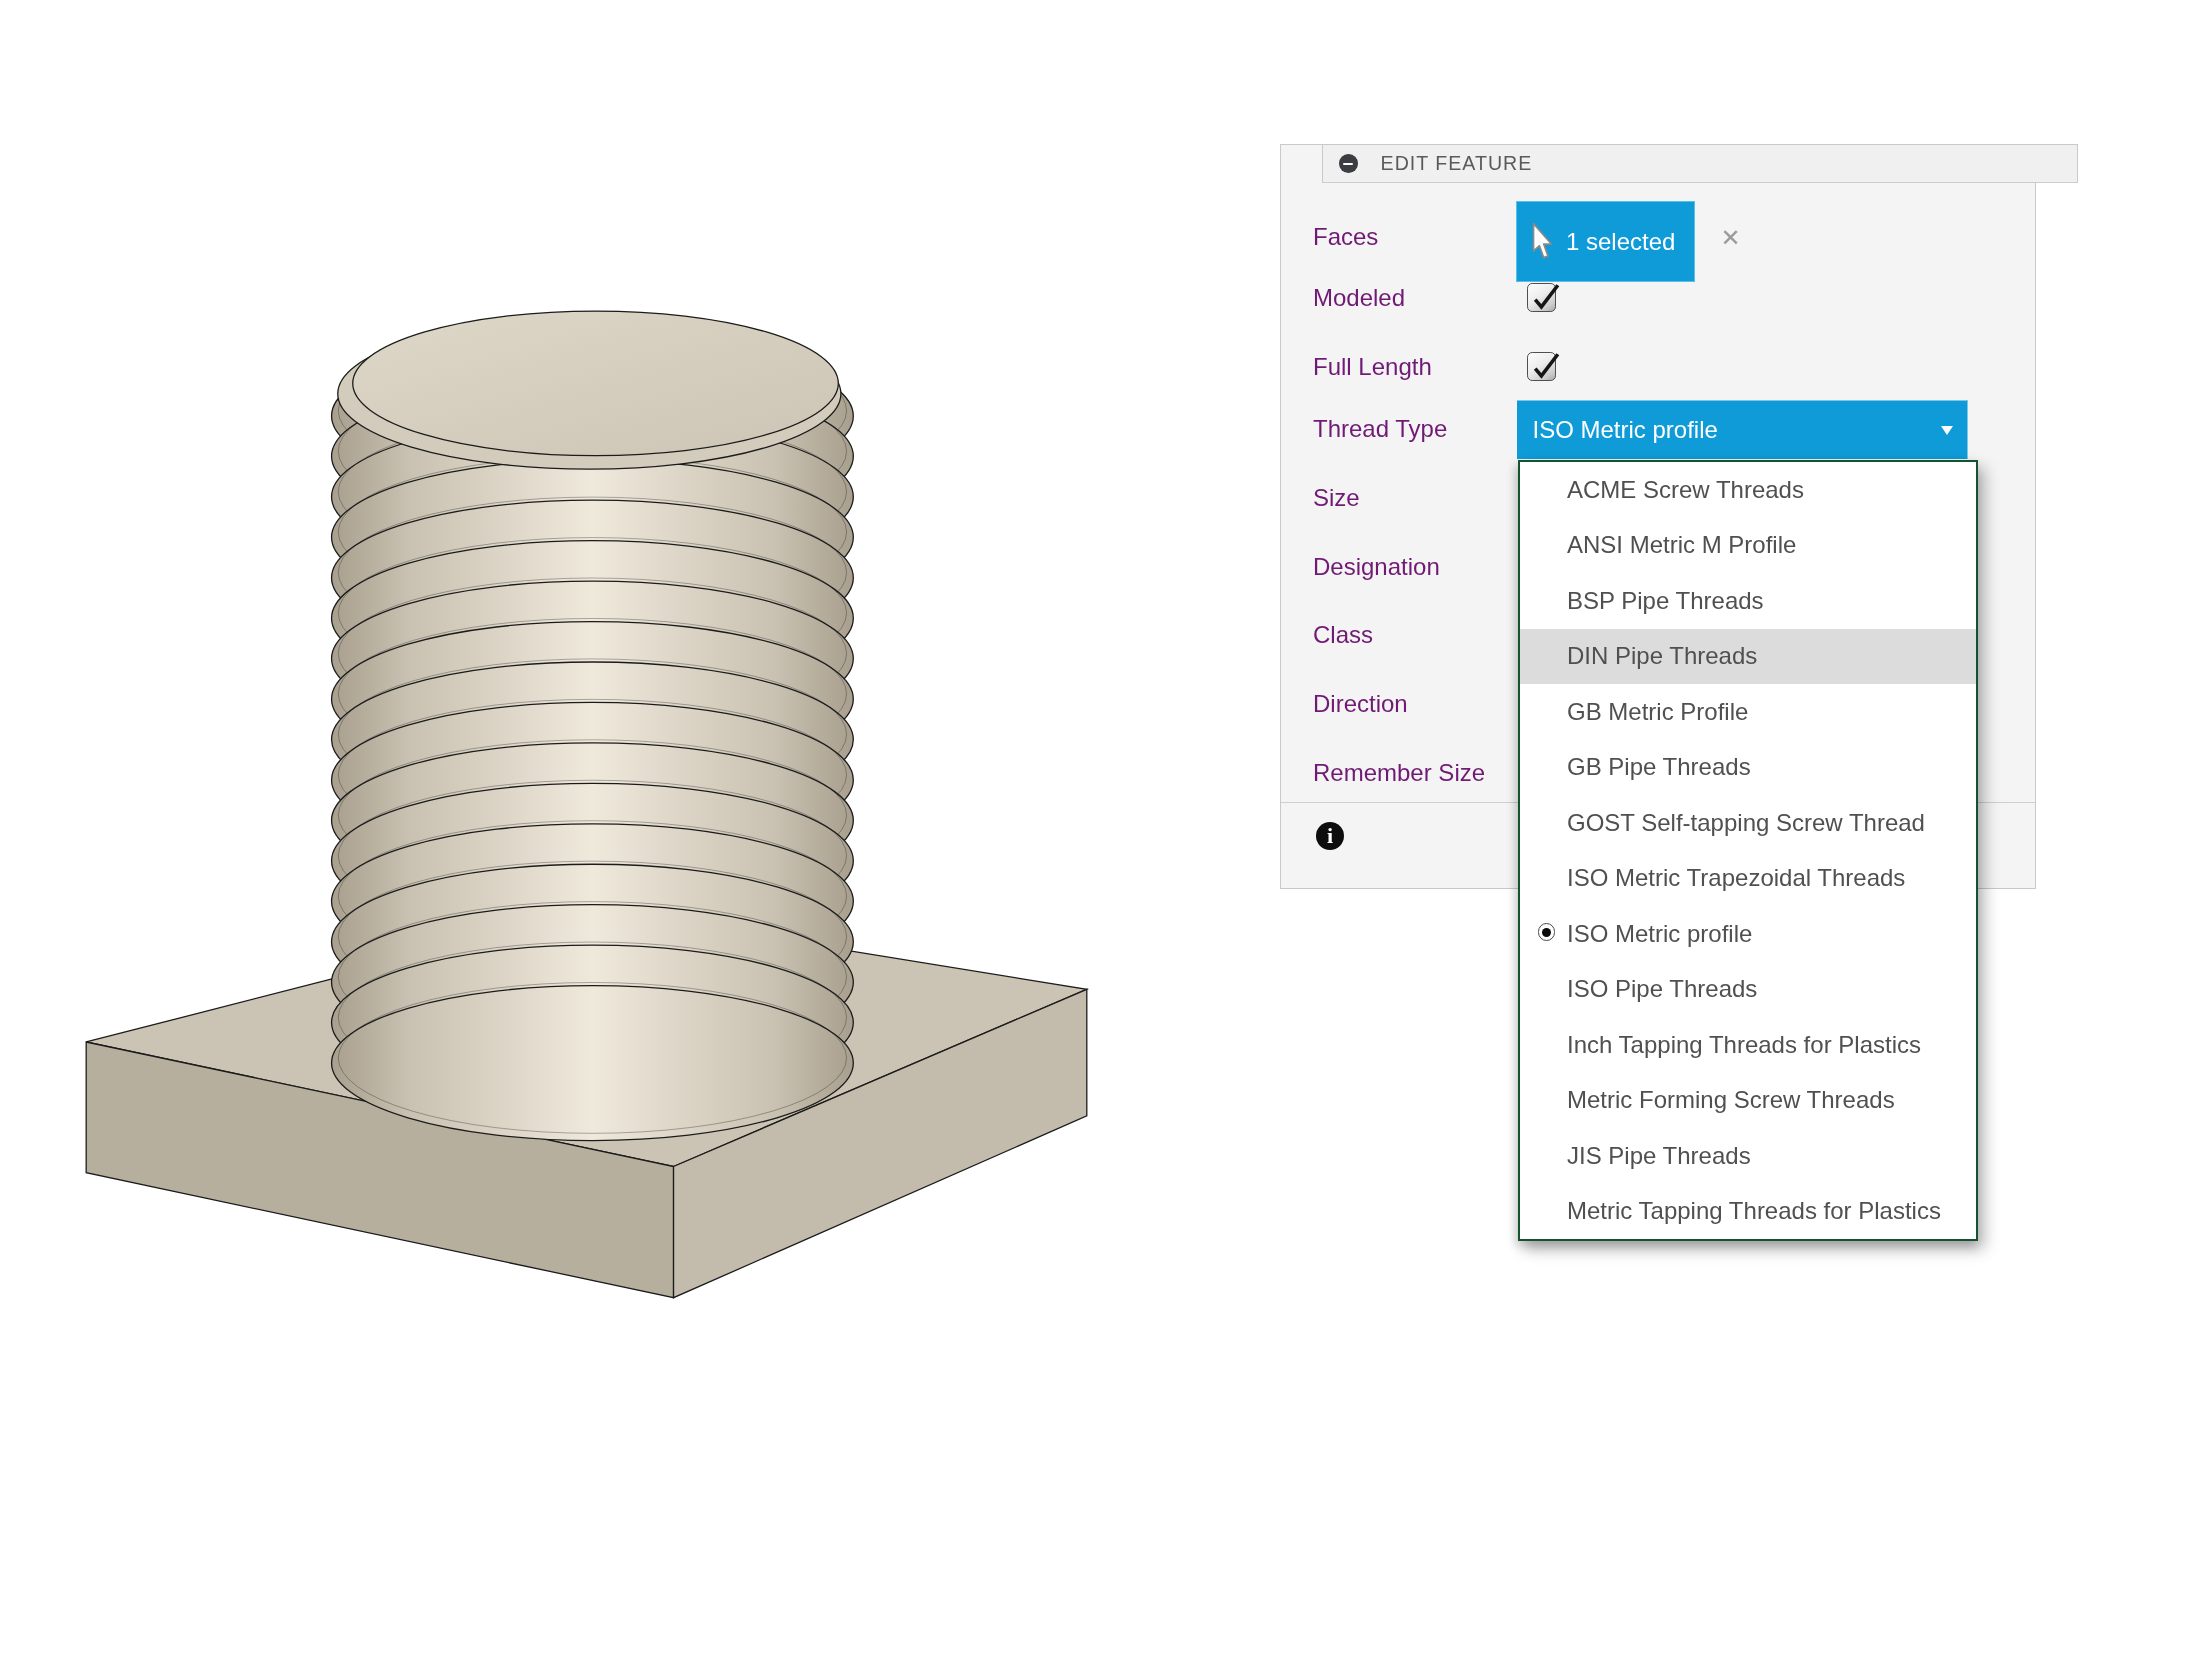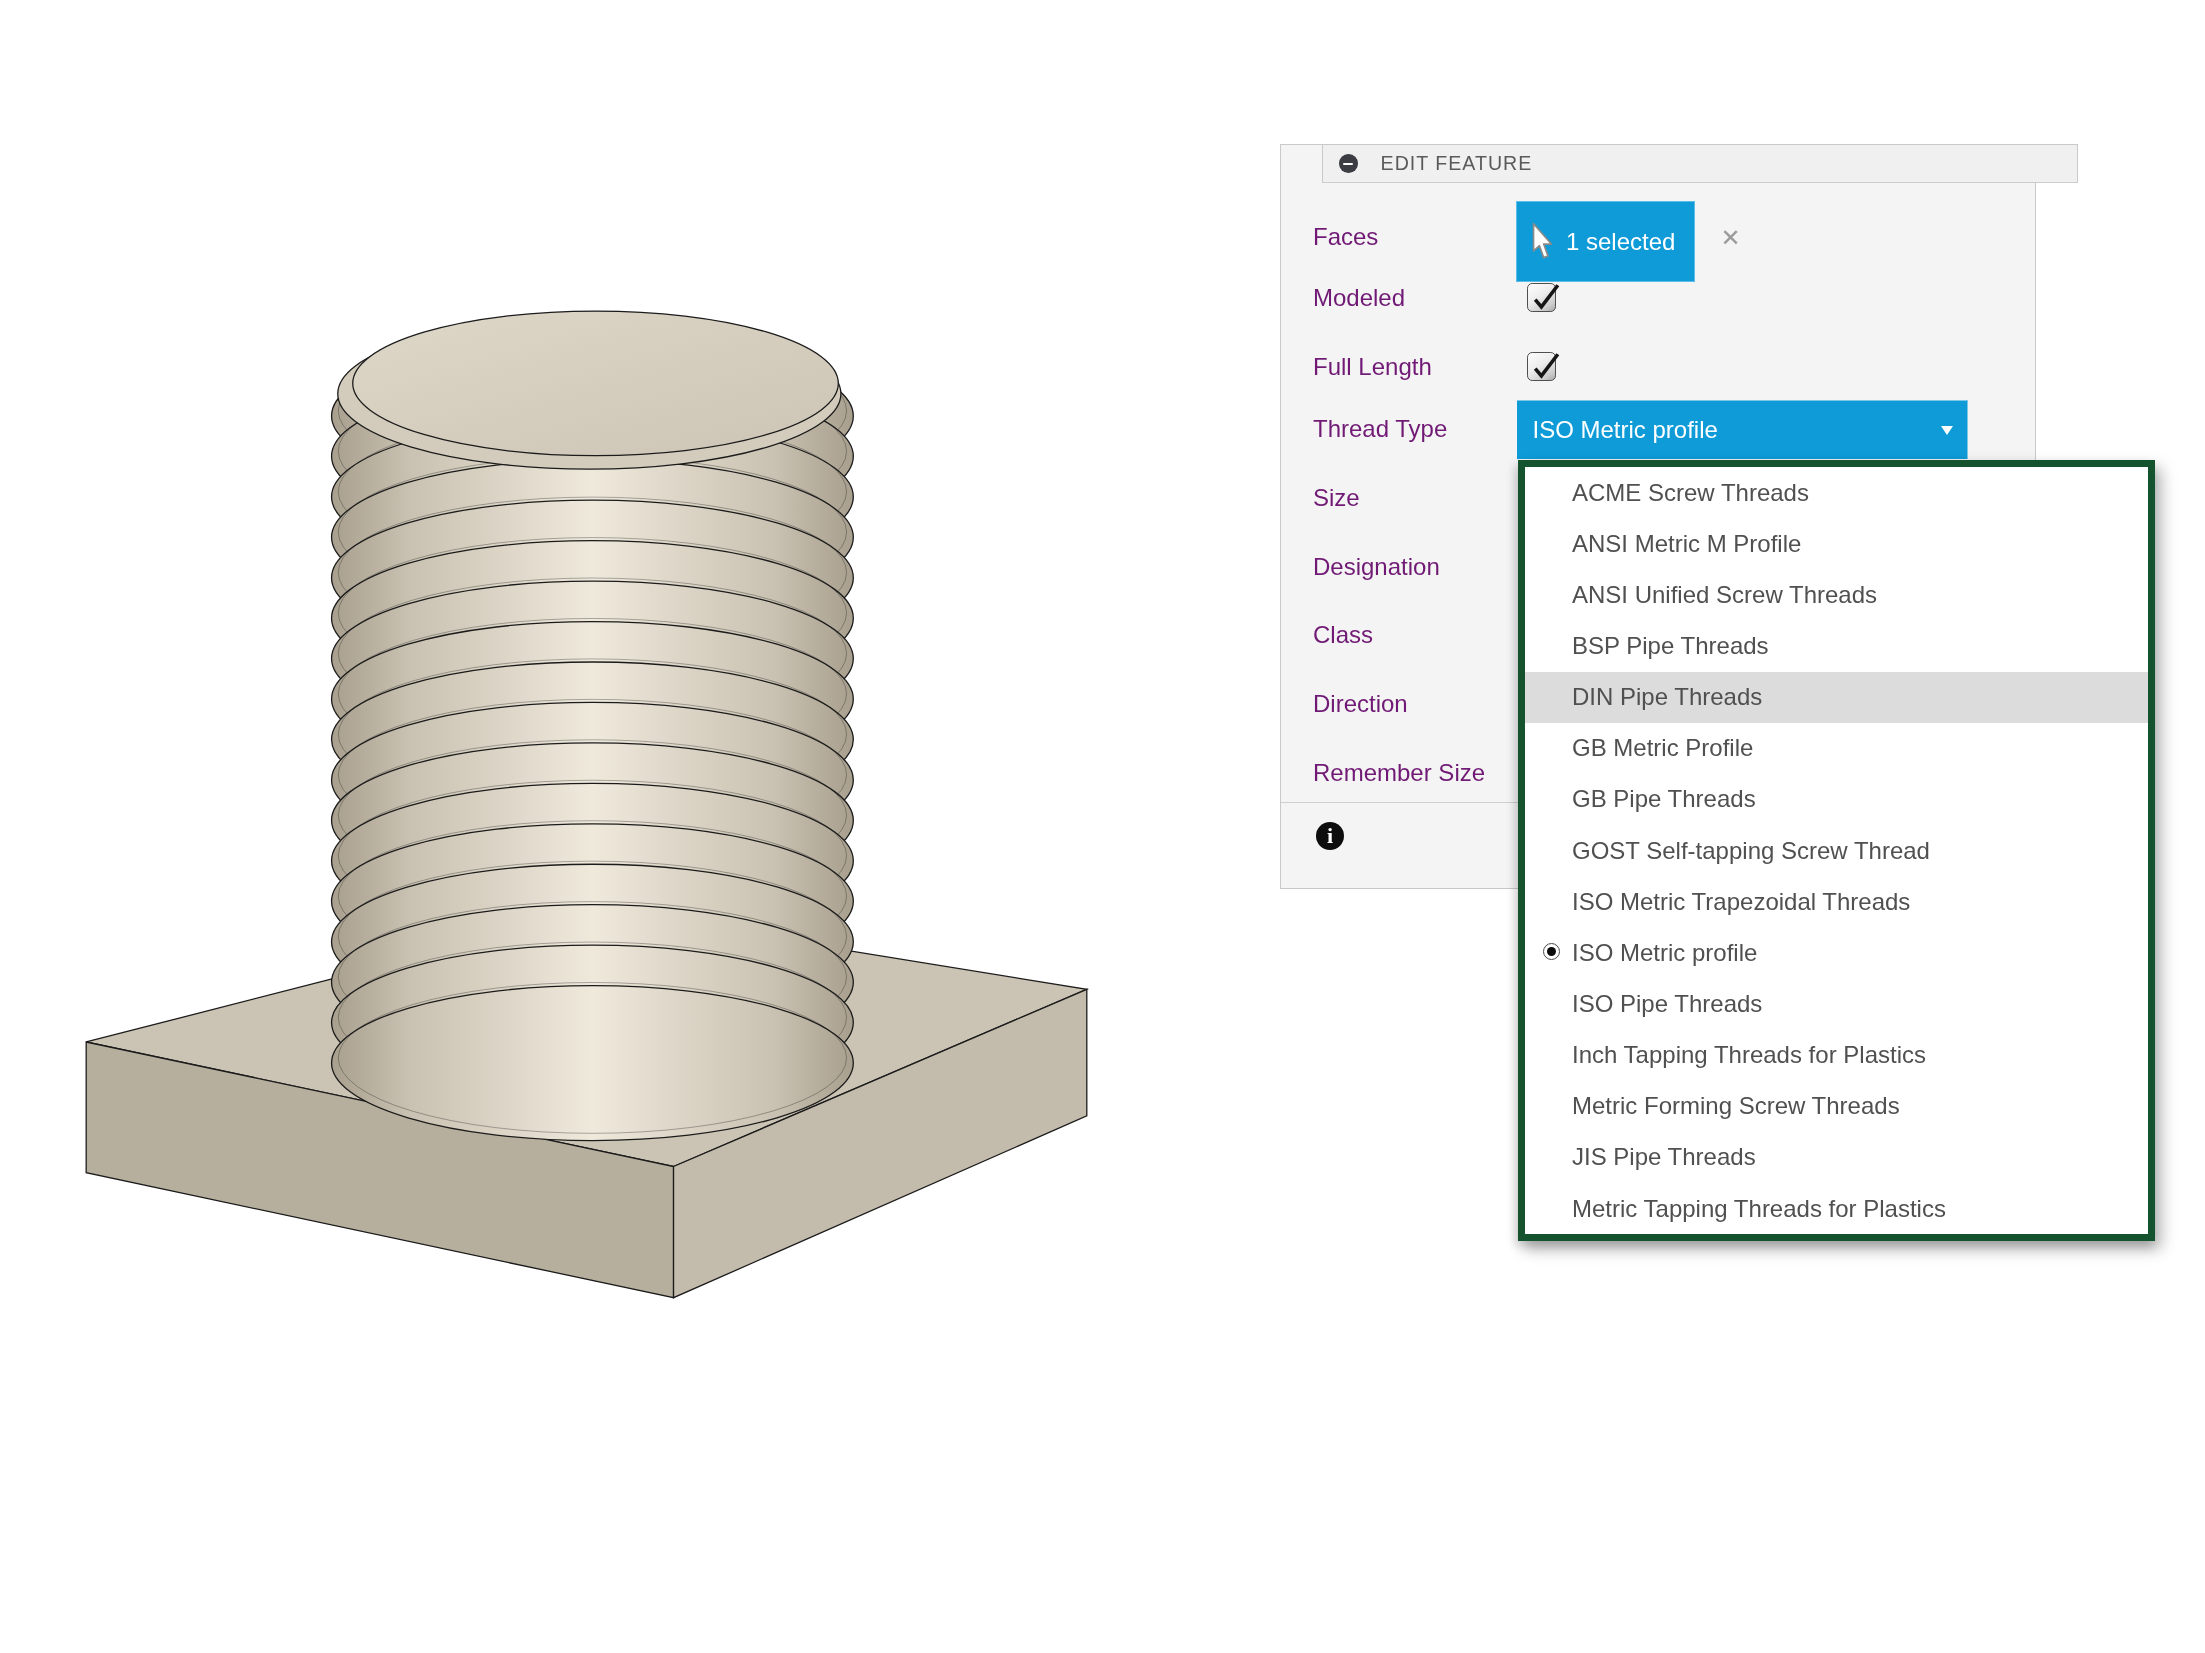"ACME Screw Threads" .menu { border: 7px solid #14532d -> 2px solid #14532d; width: 637px -> 460px }
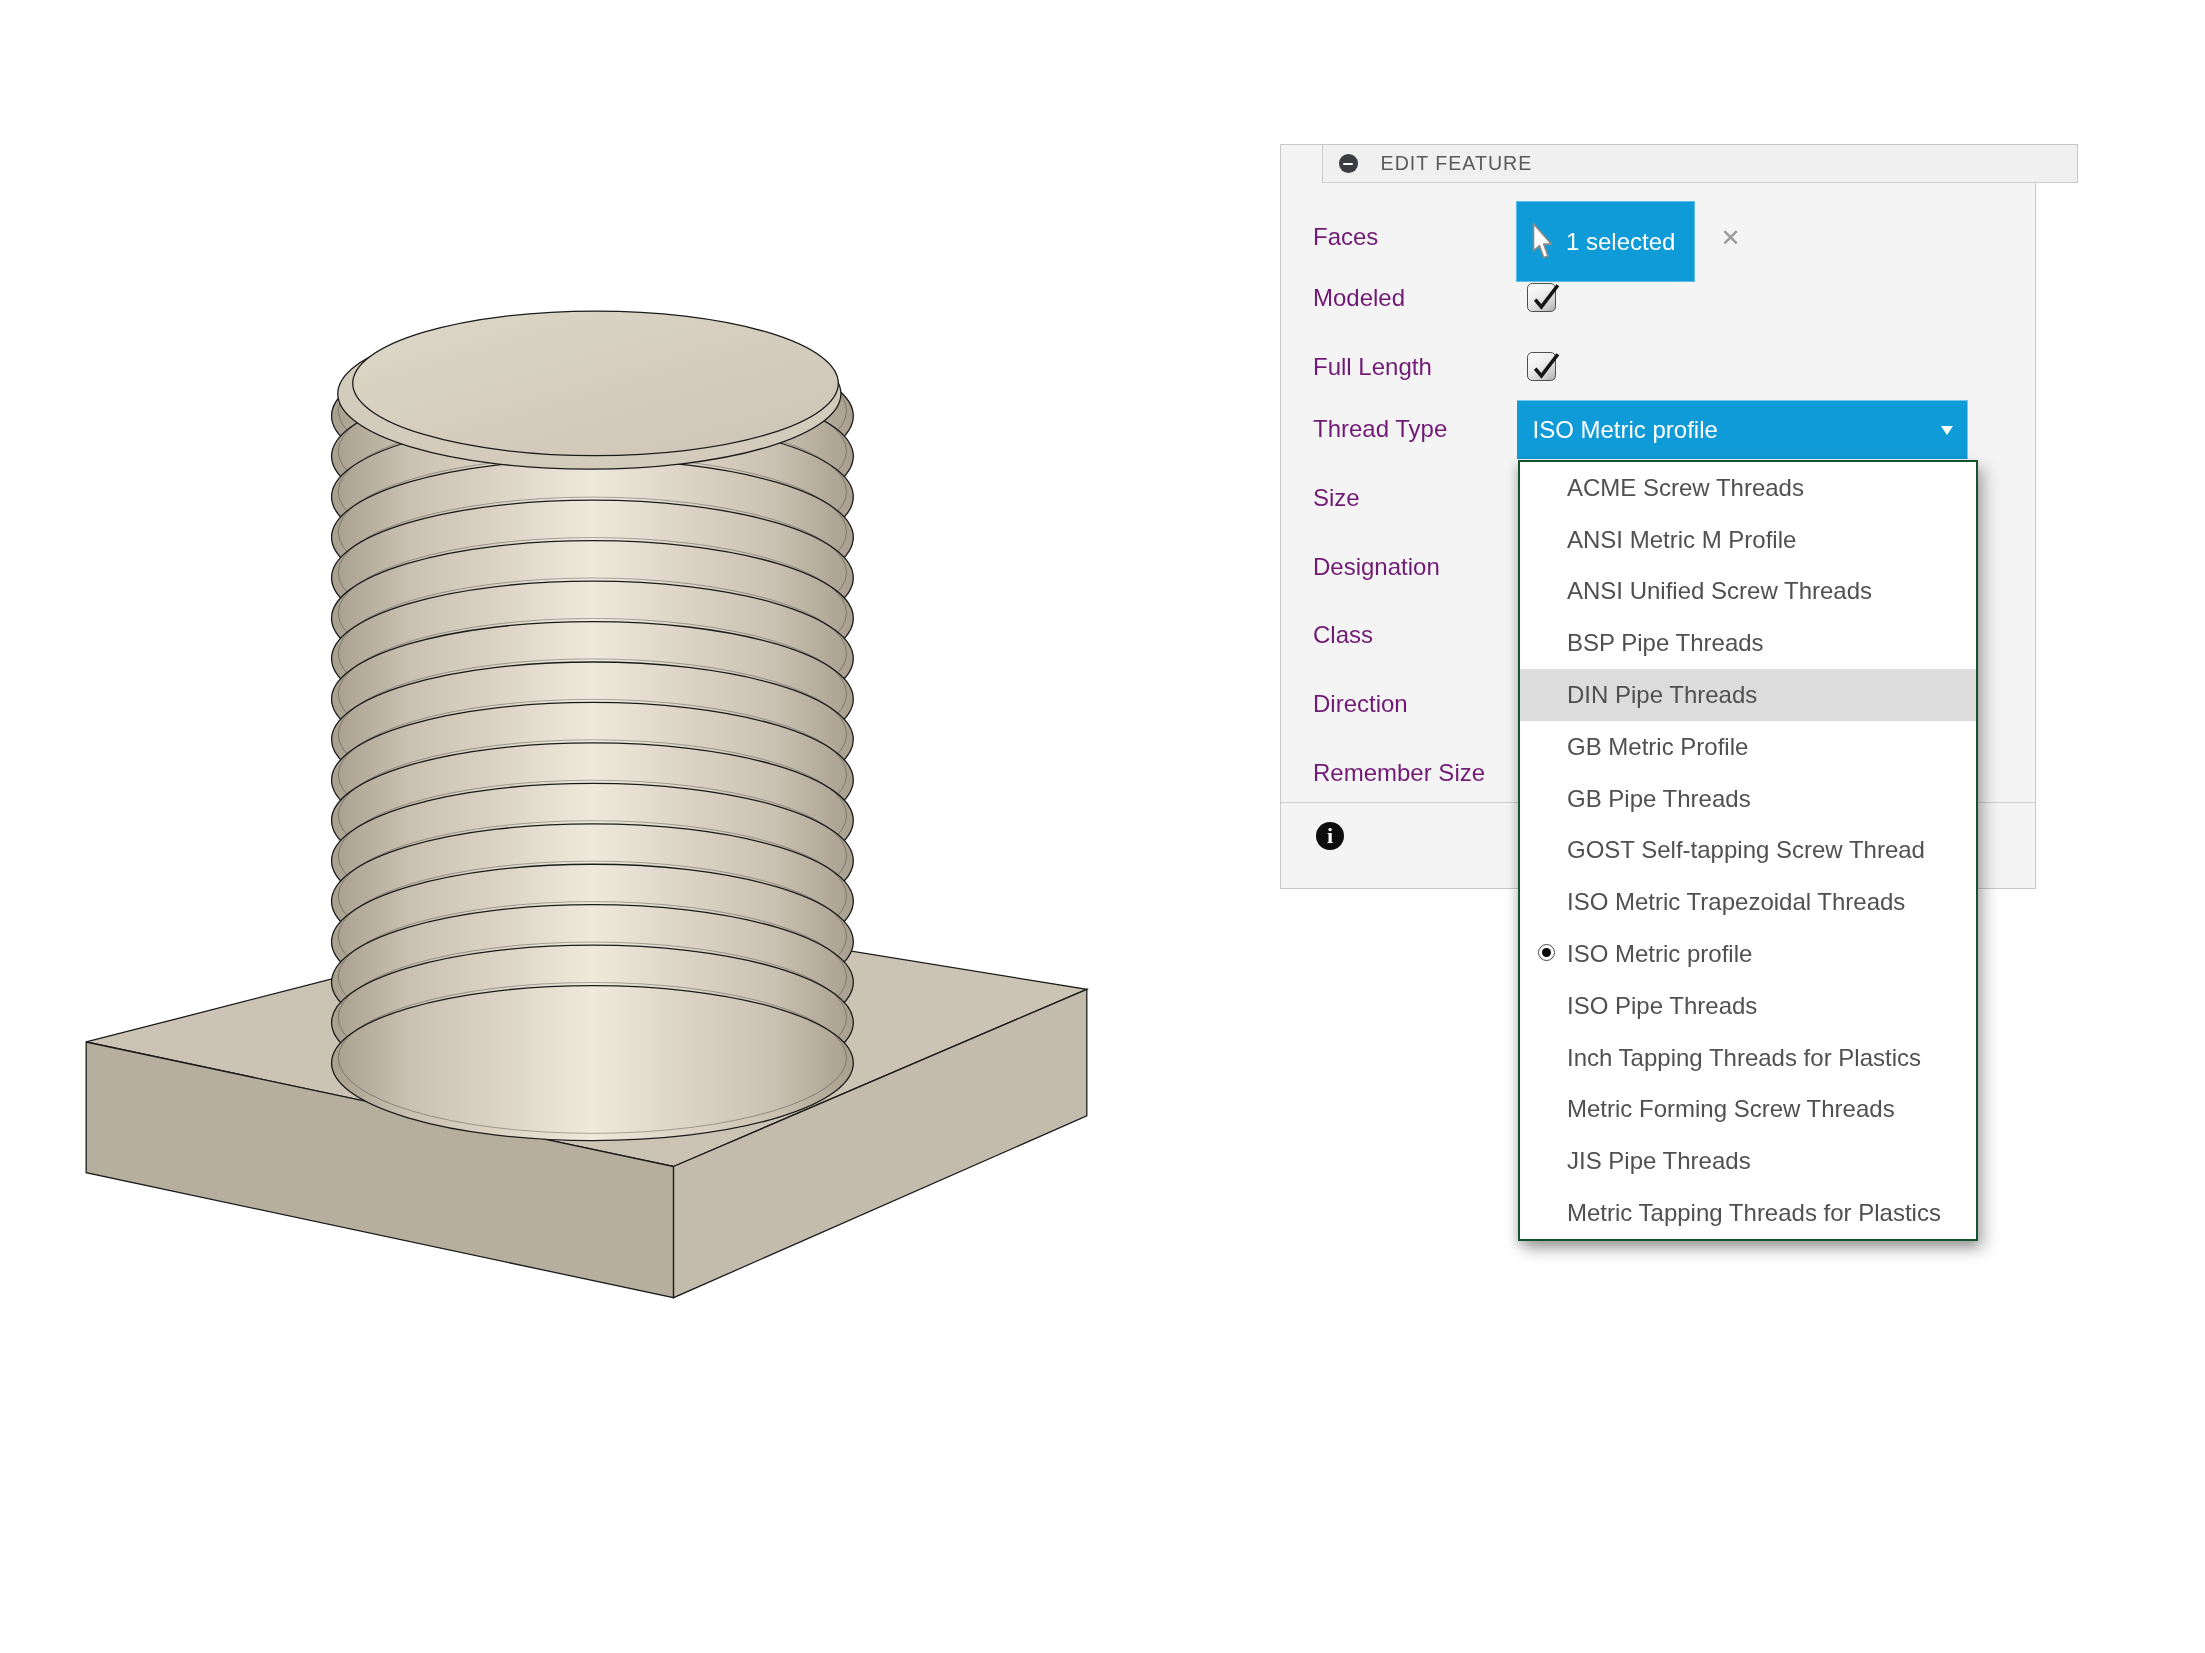"ANSI Unified Screw Threads" div.menu-item { html: <div> <span>ANSI Unified Screw Threads</span> </div> -> none }
